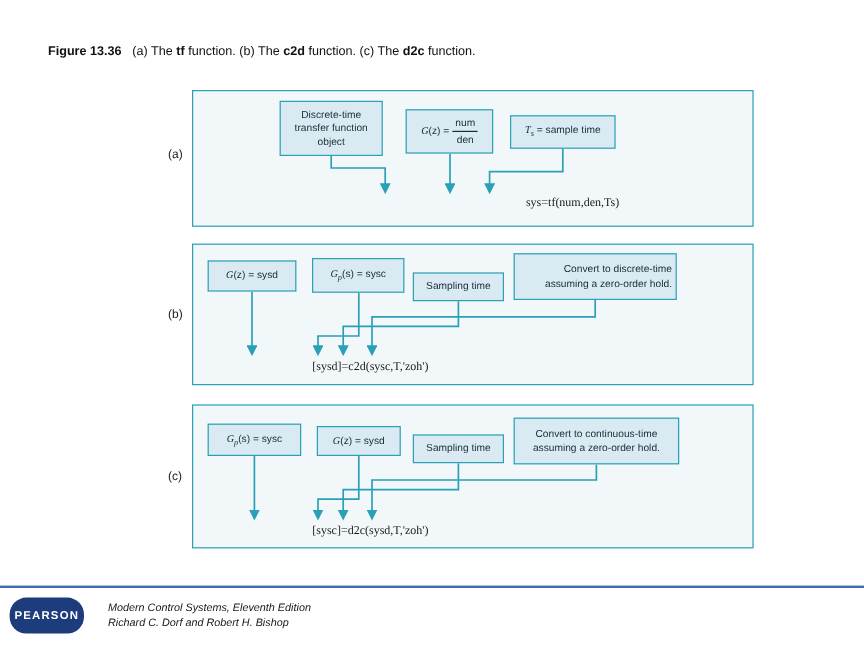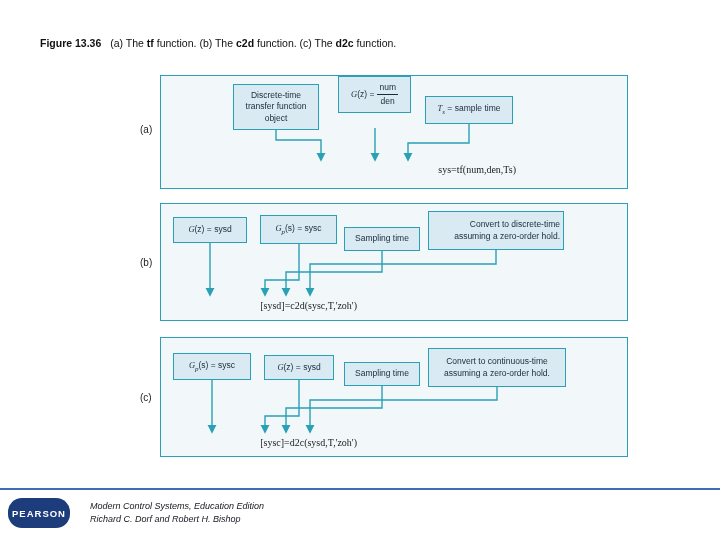"G(z) =" div.dbox { top: 0 -> 15px }
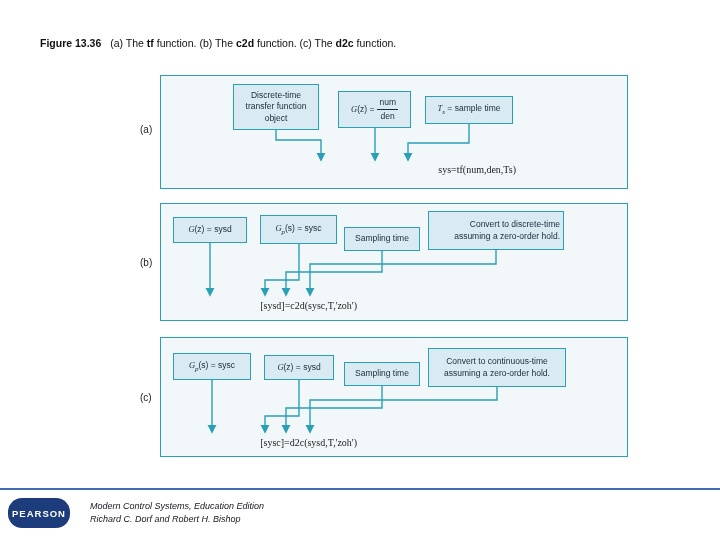"Modern Control Systems, Education" div { text: Education -> Eleventh }
